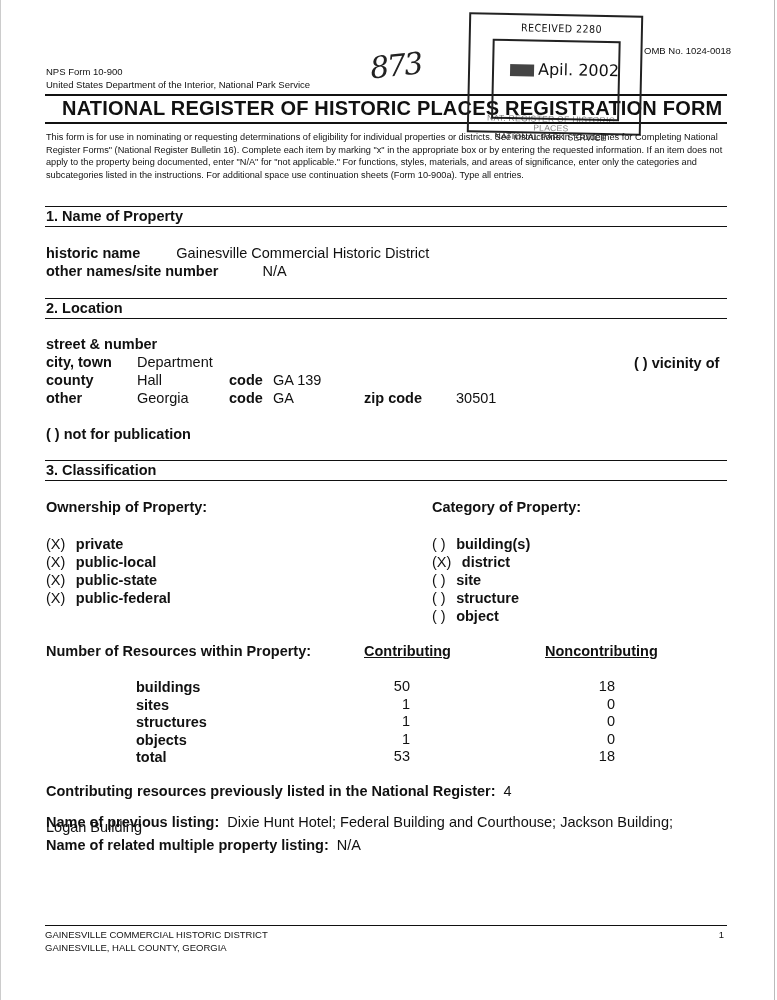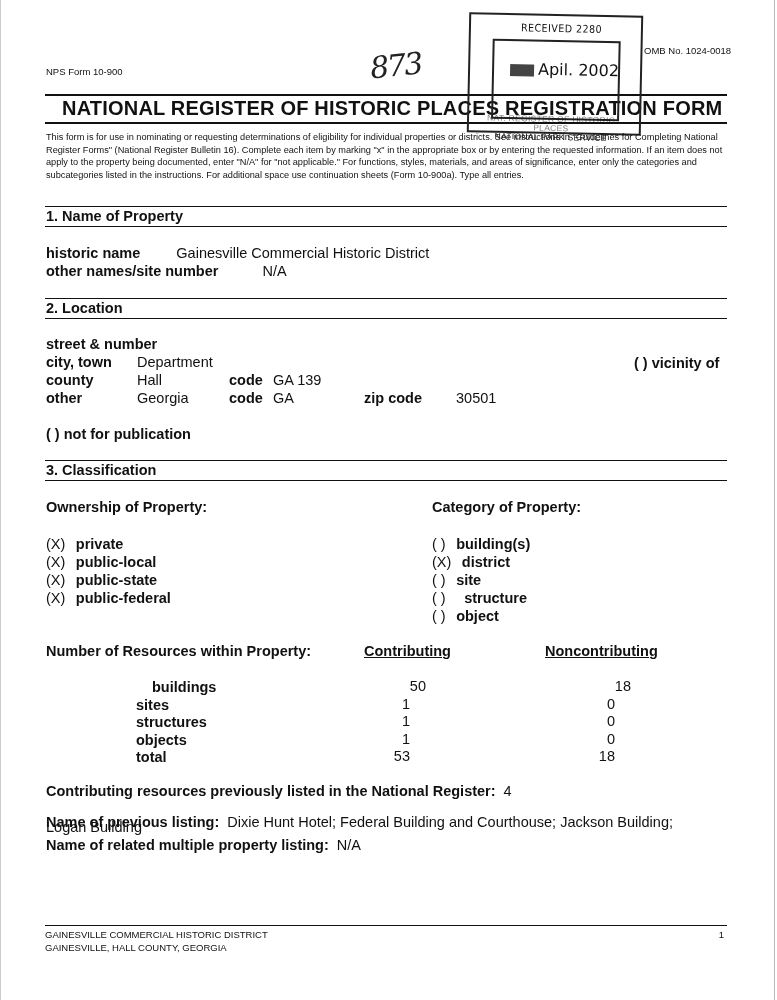"United States Department of the" div { html: none -> <div>United States Department of the Interior, National Park Service</div> }
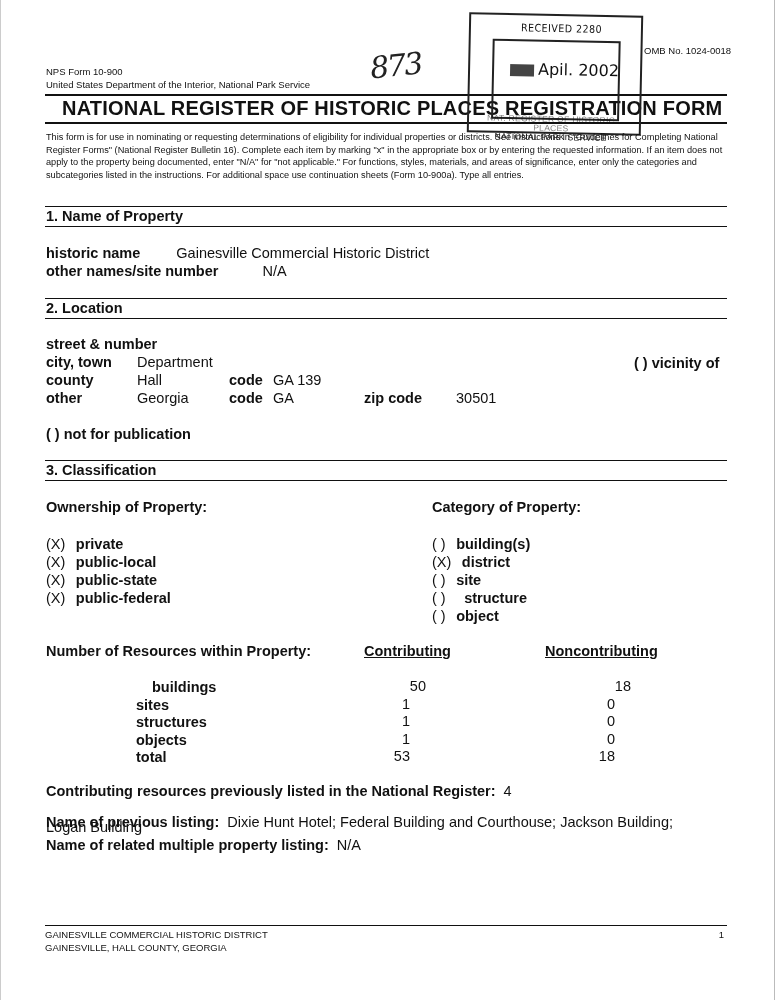"structure" span.lbl { margin-left: 14px -> 6px }
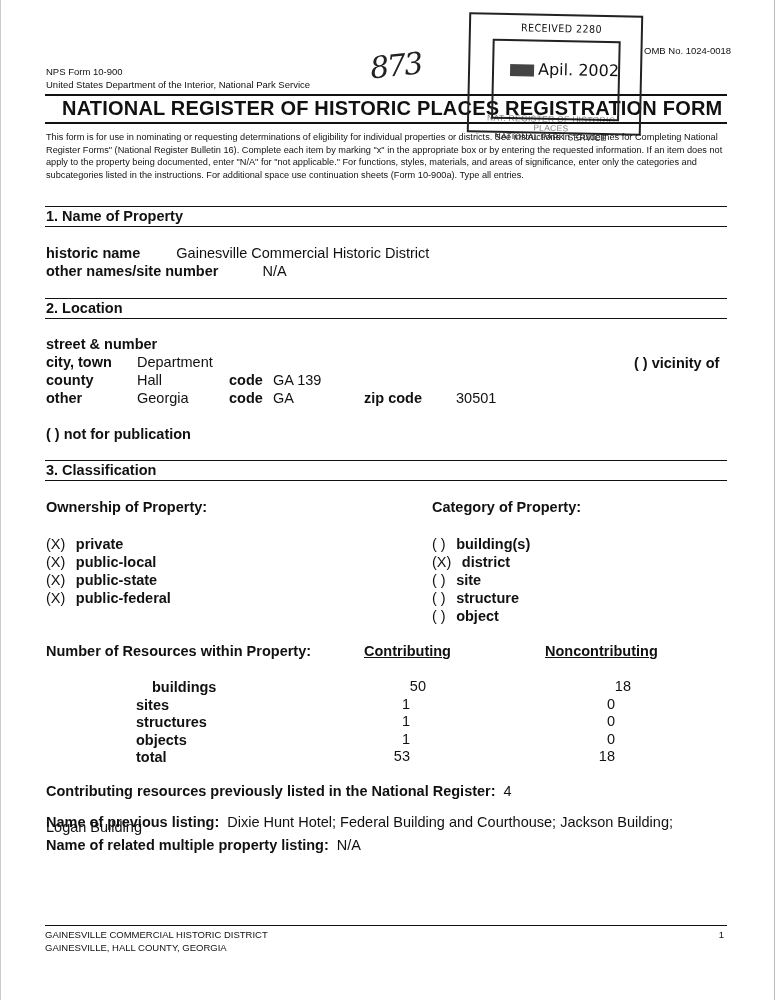"buildings" div { margin-left: 16px -> none }
